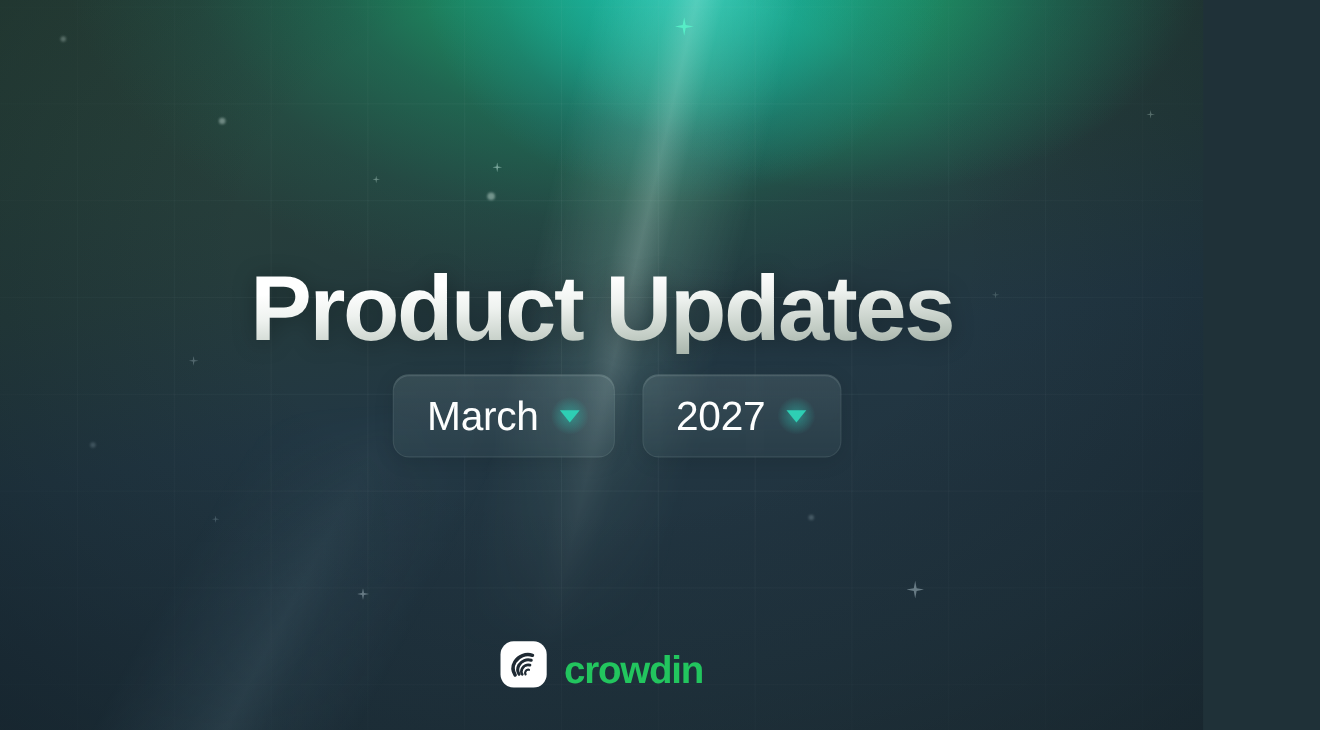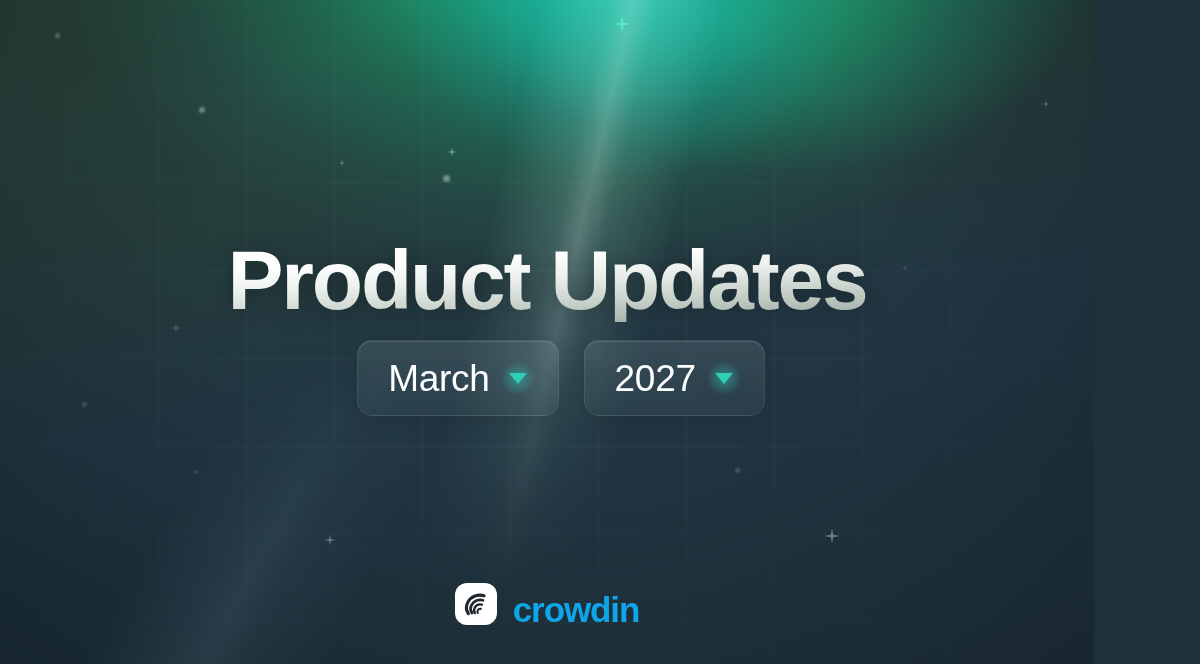"crowdin" span { color: #0ea5e9 -> #22c55e }
